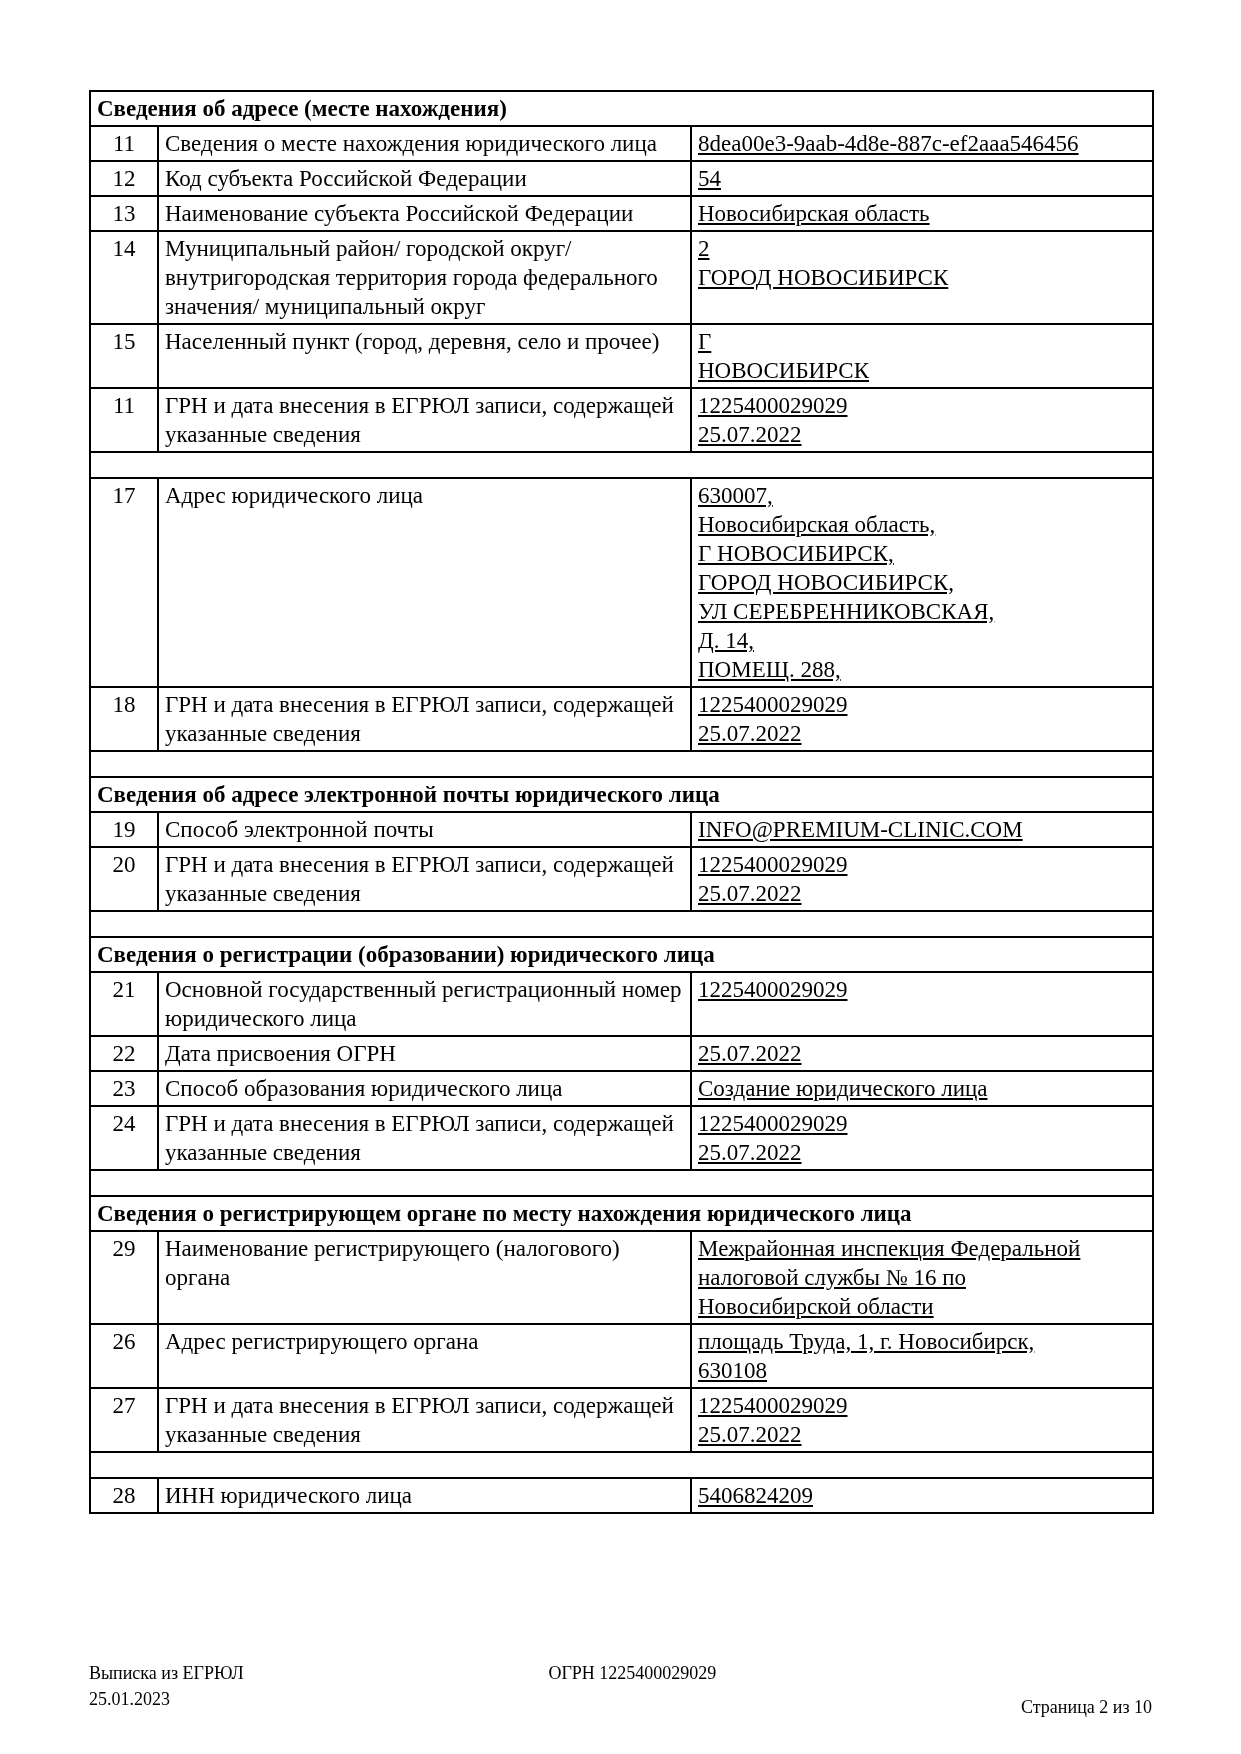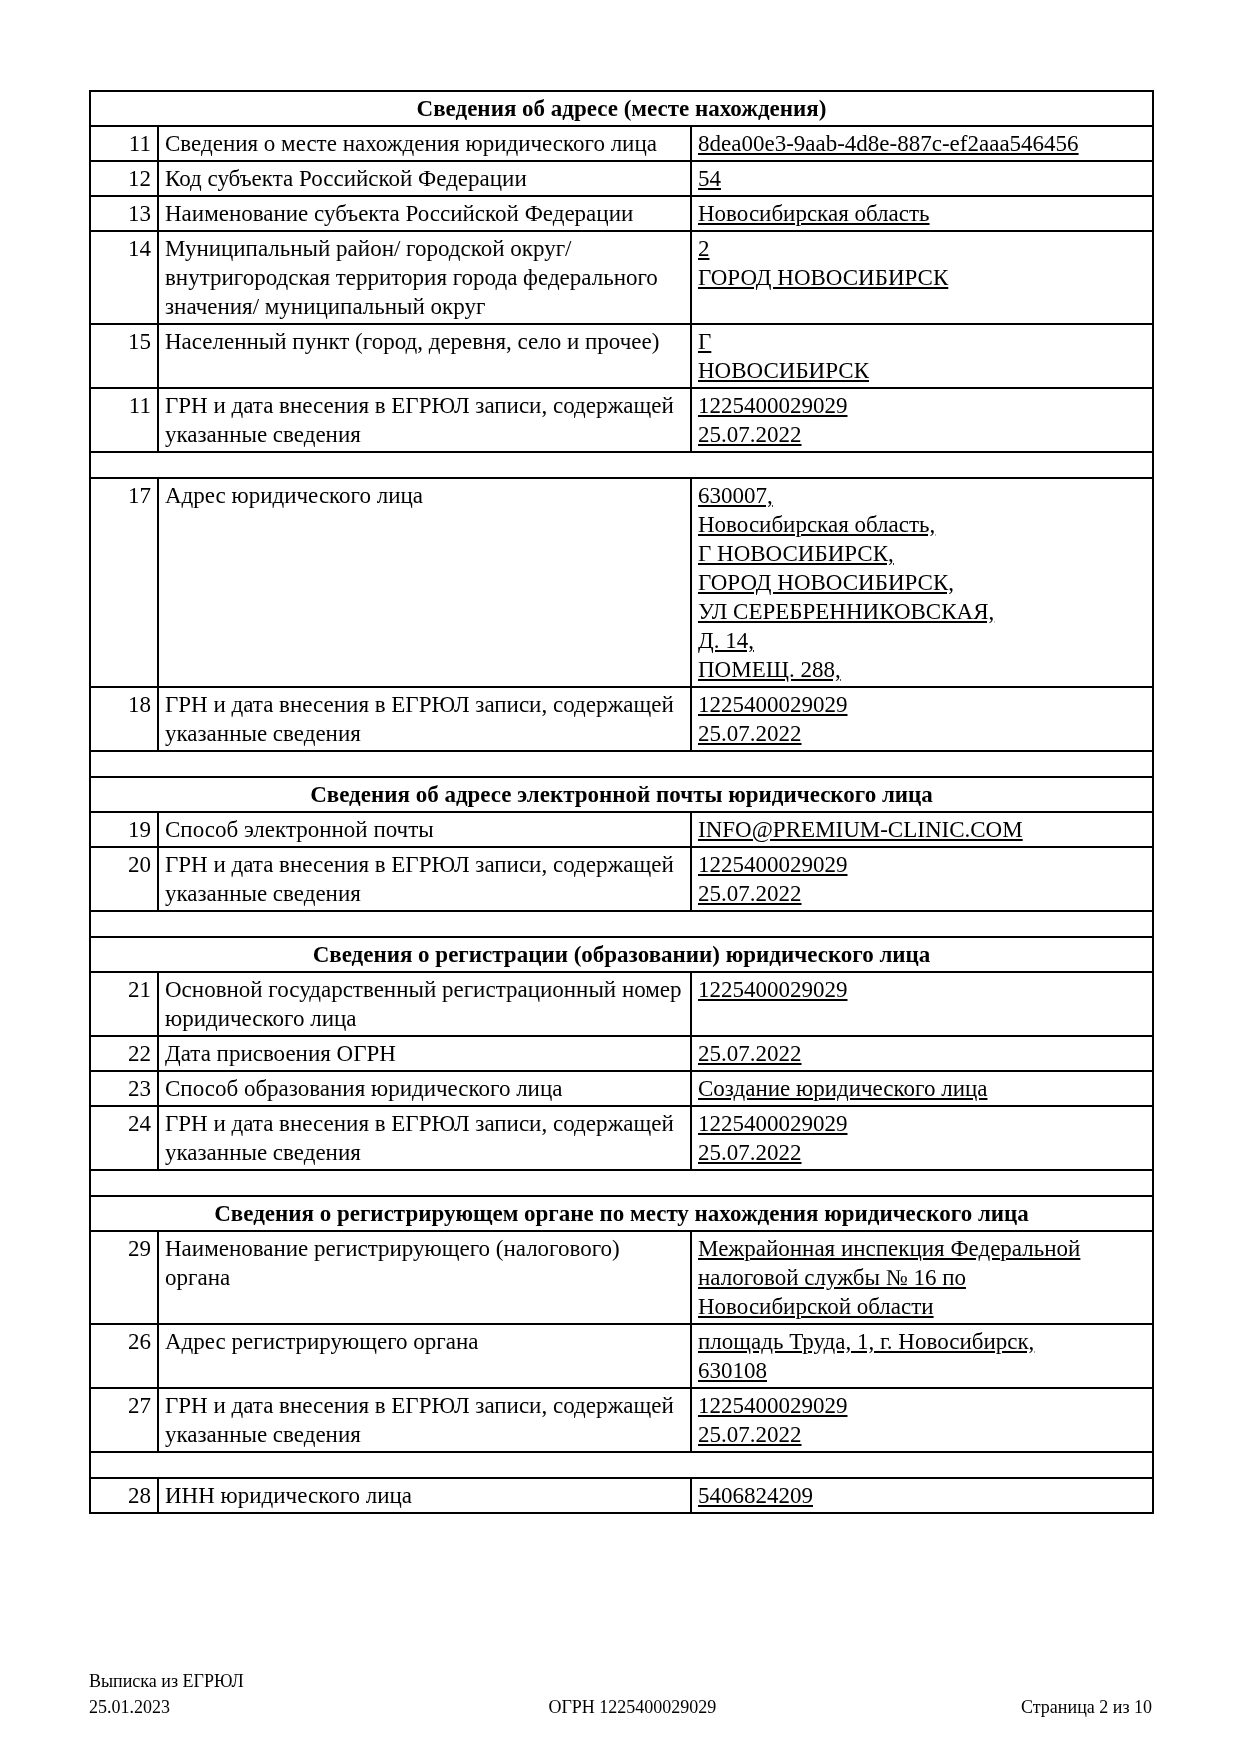"Сведения об адресе (месте нахождения)" td.section { text-align: center -> left }
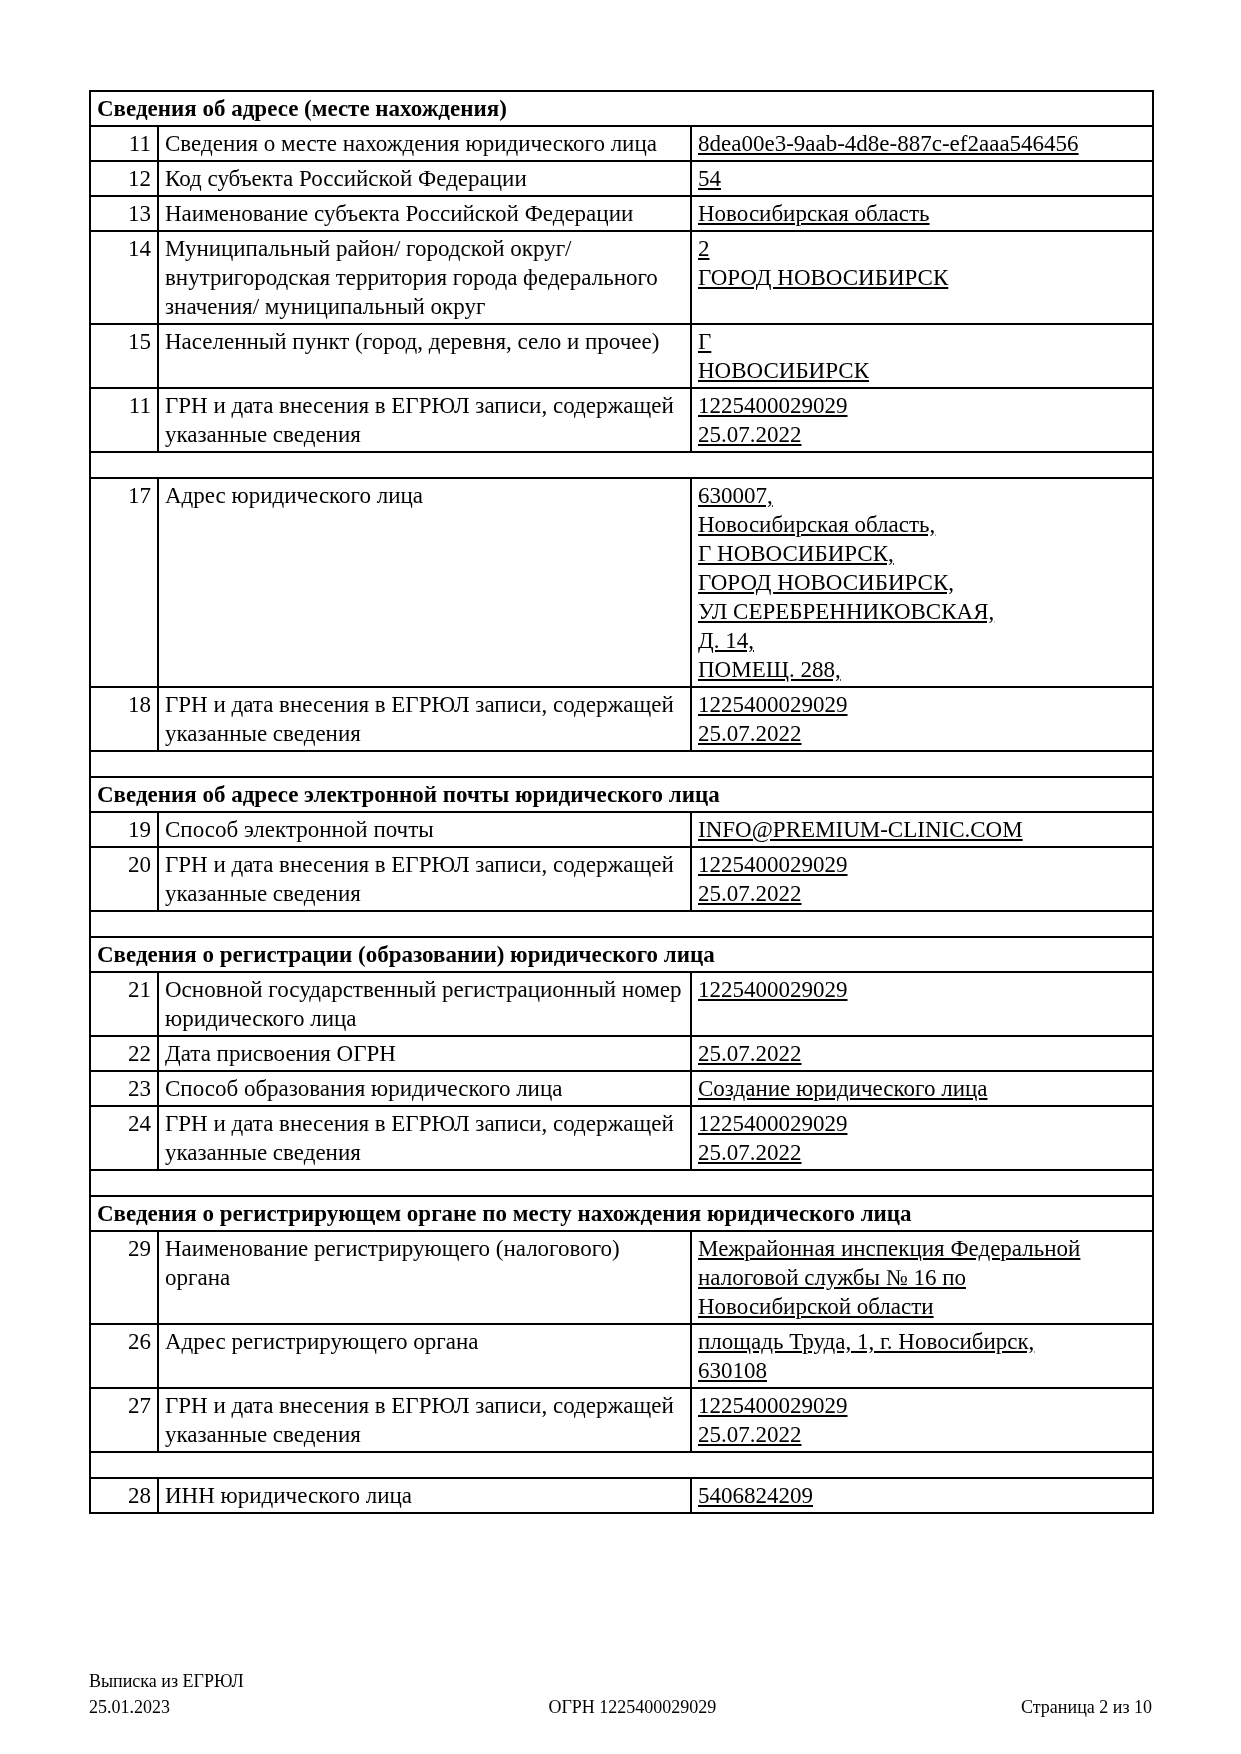"11" td.num { text-align: right -> center }
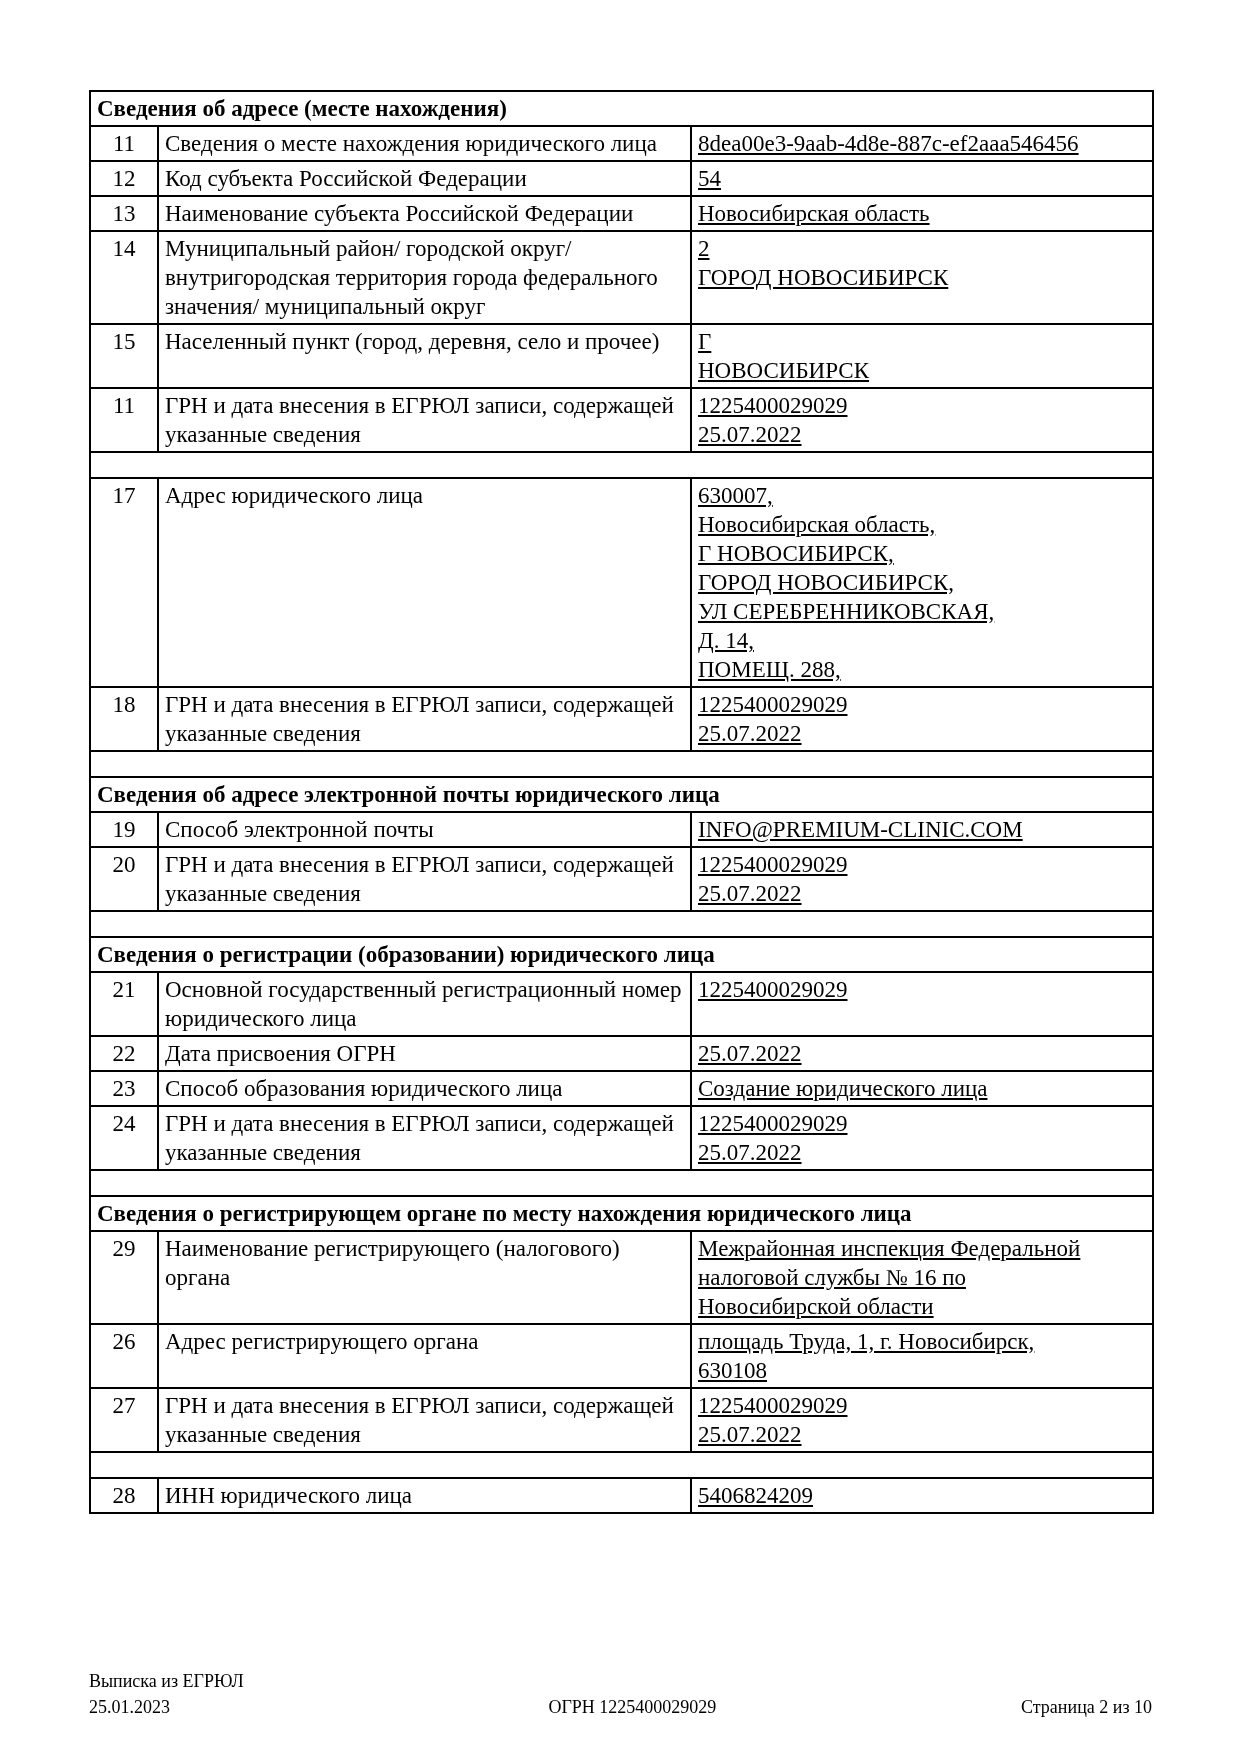"Выписка из ЕГРЮЛ" .footer { align-items: flex-end -> flex-start }
